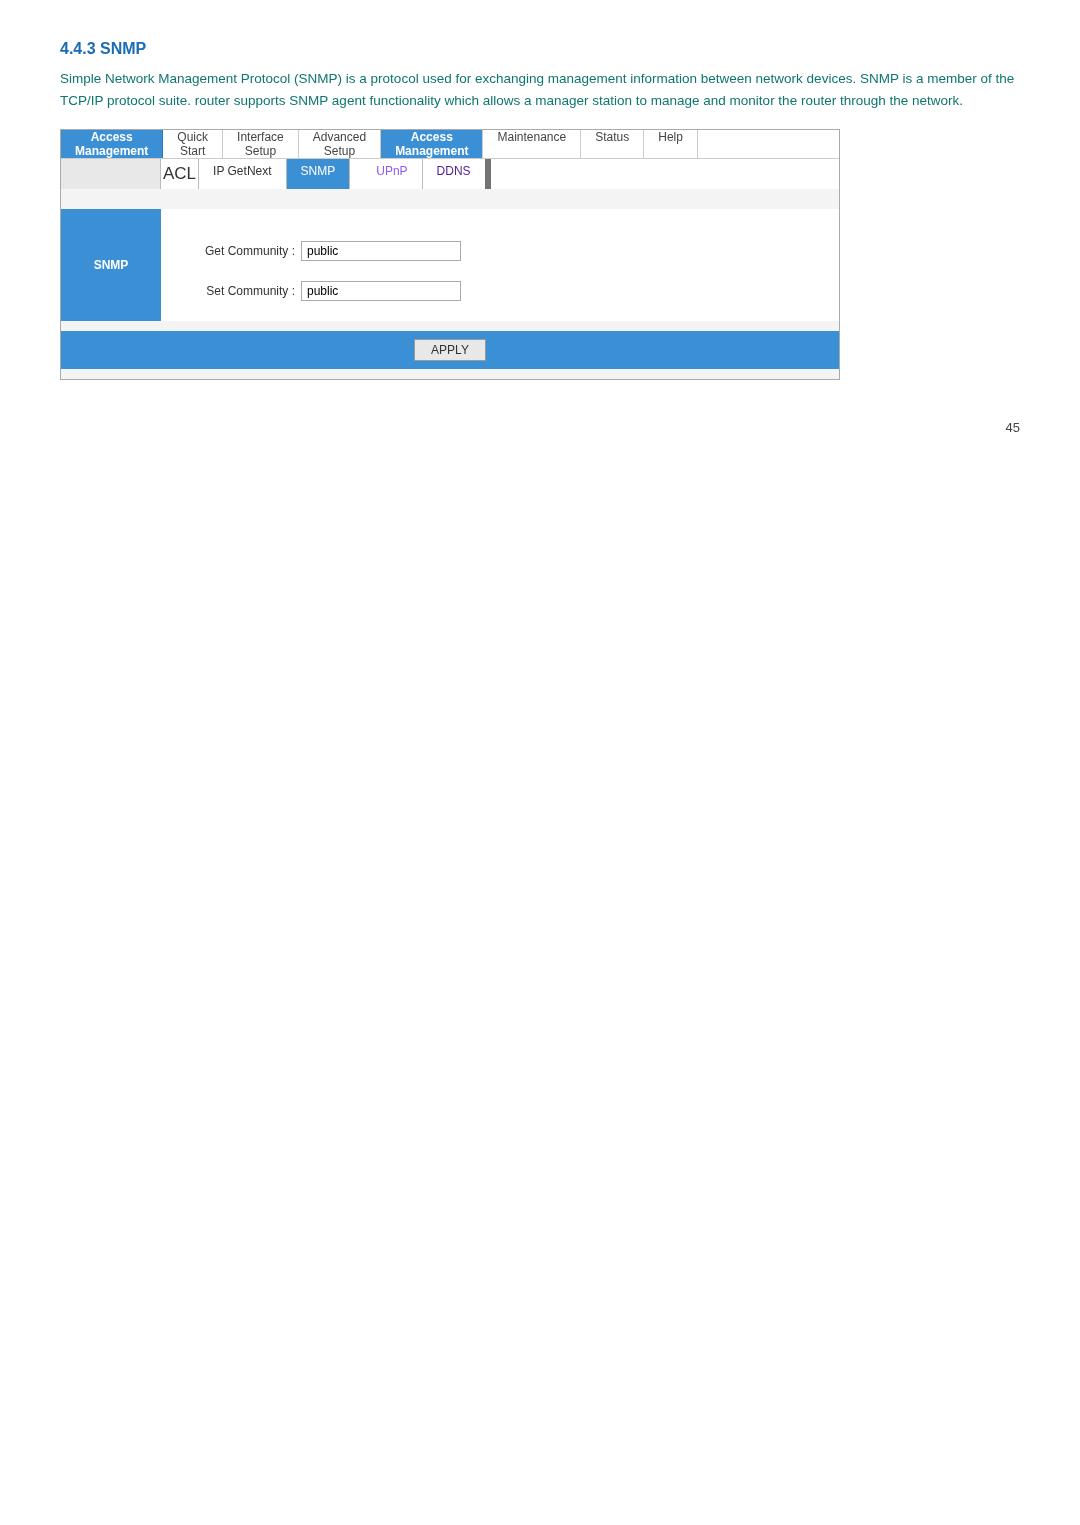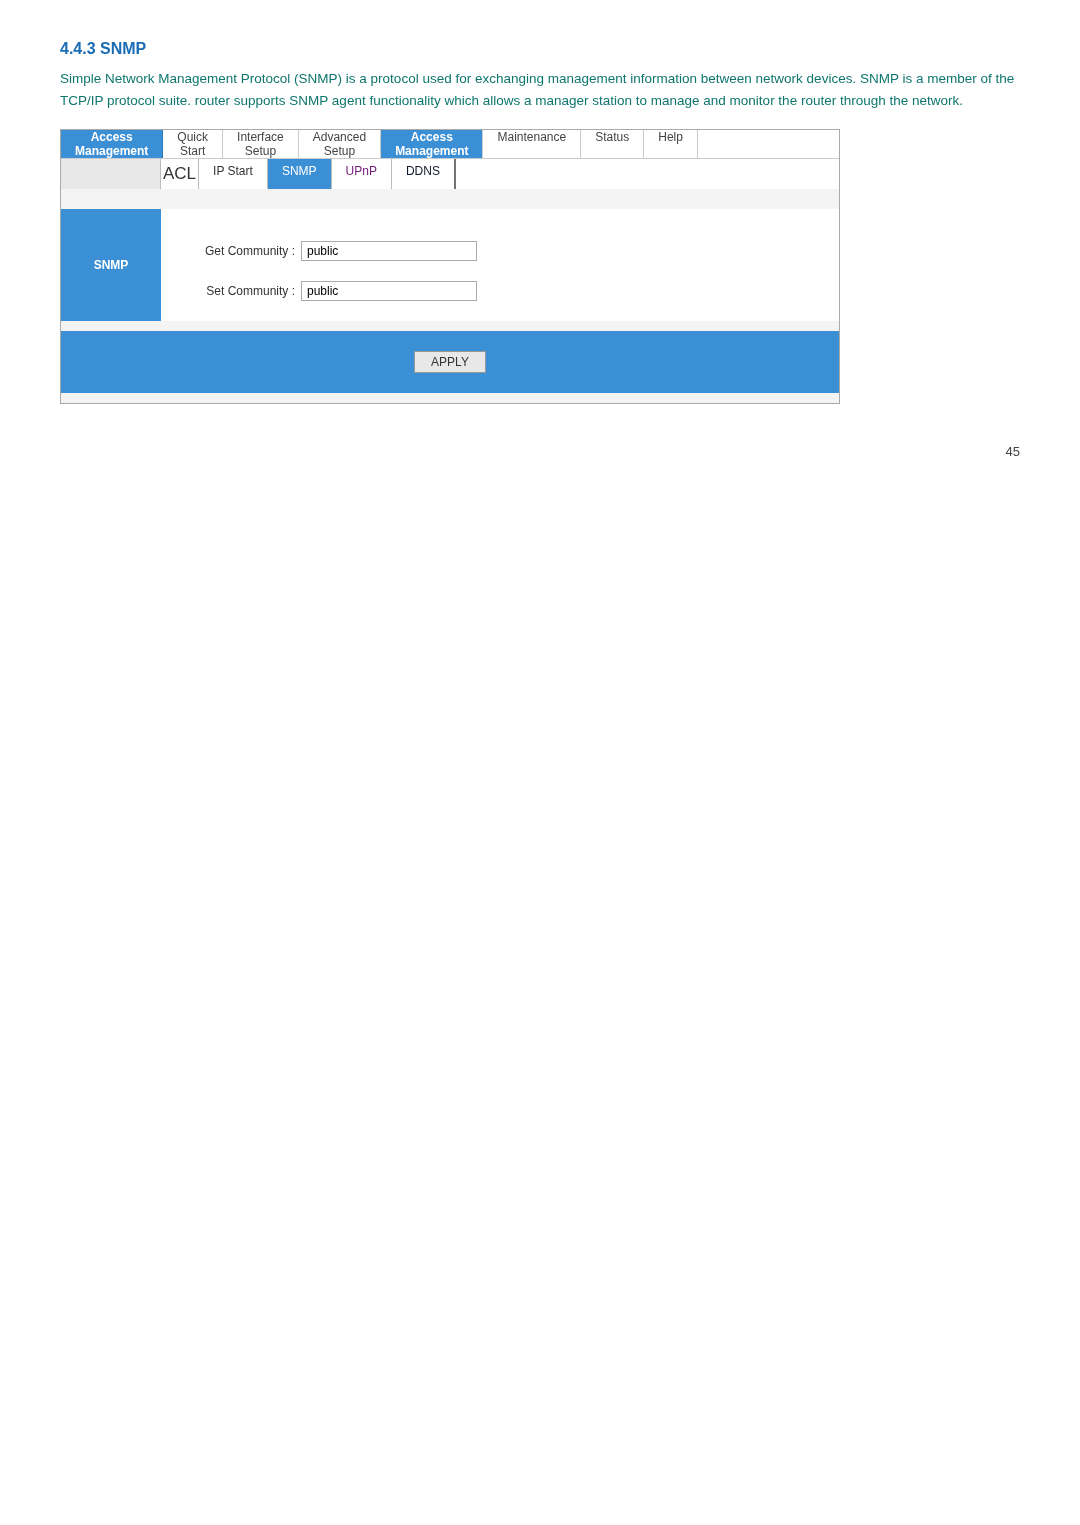"IP Start" div.sub-item { text: Start -> GetNext }
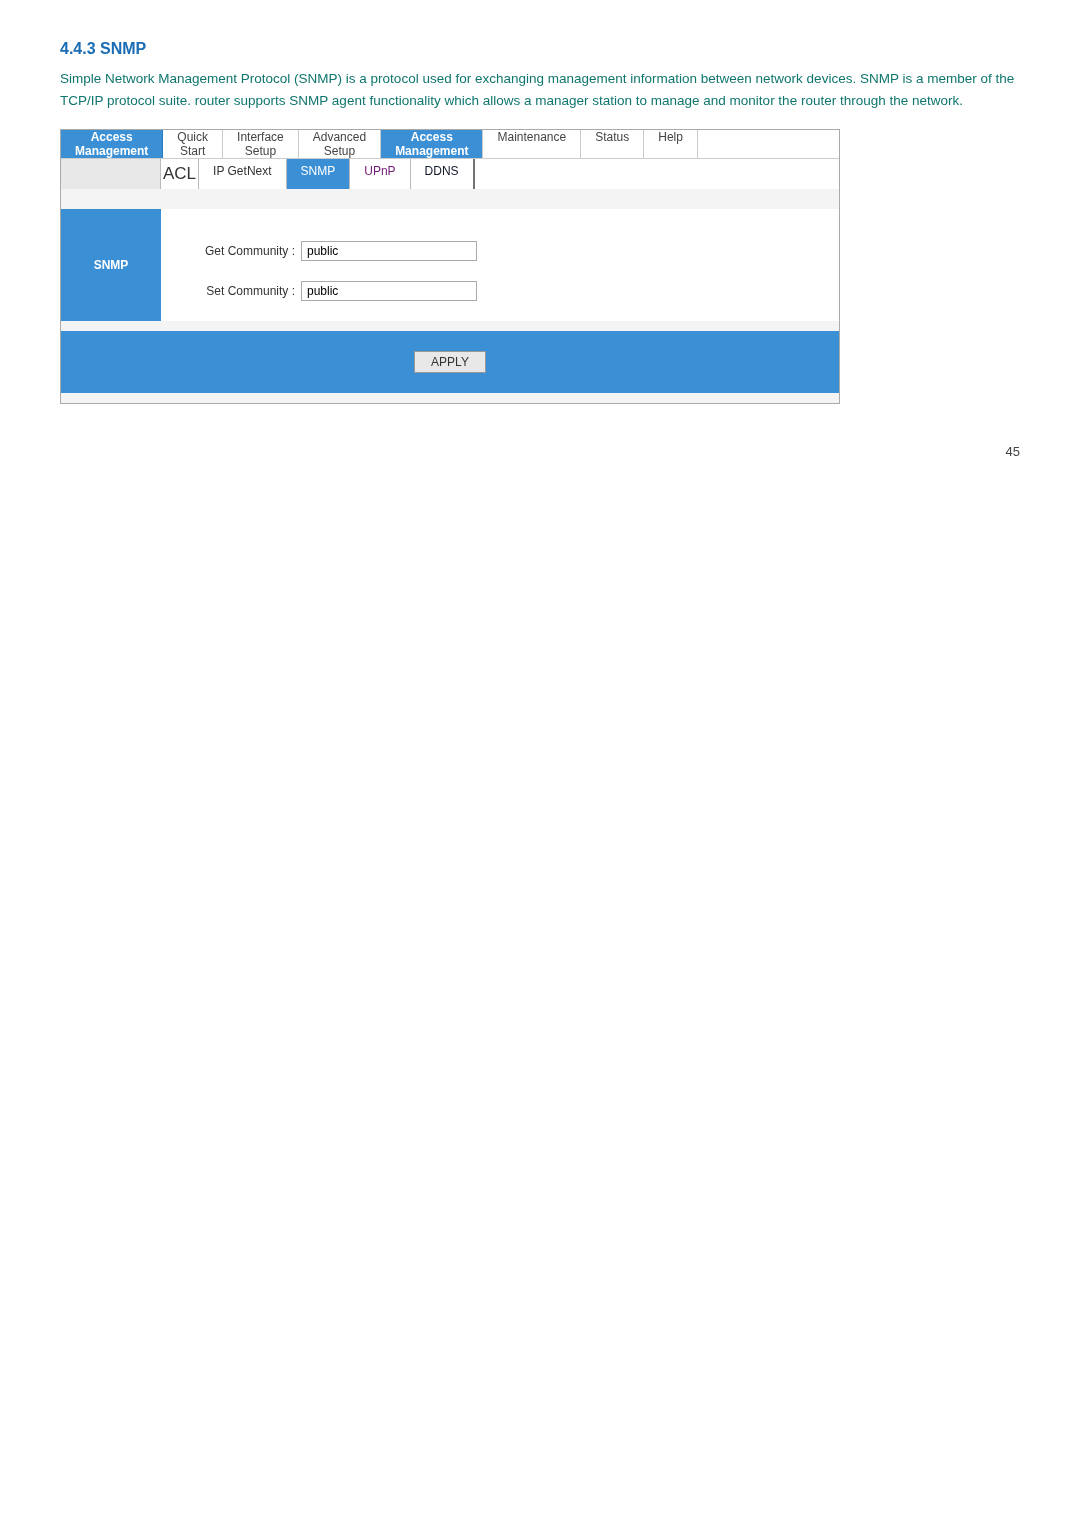"UPnP" div.sub-item { color: #701a75 -> #8b5cf6; margin-left: none -> 12px }
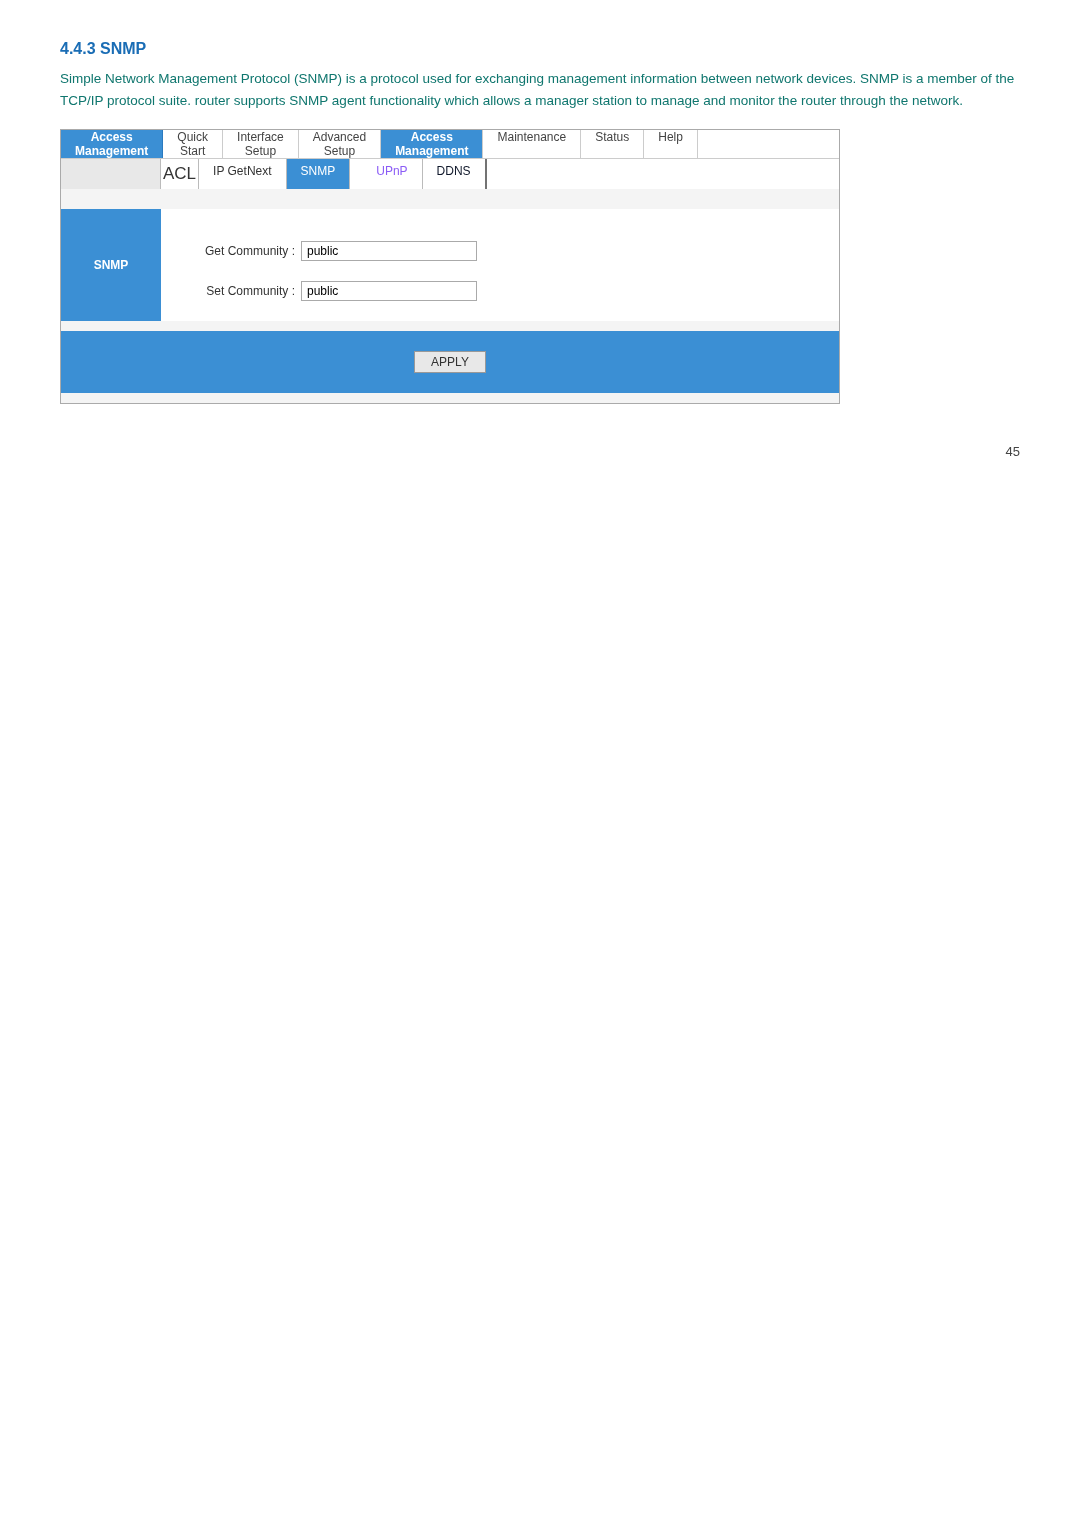"DDNS" div.sub-item { border-right: 2px solid #737373 -> 6px solid #737373; color: #0f172a -> #4c1d95 }
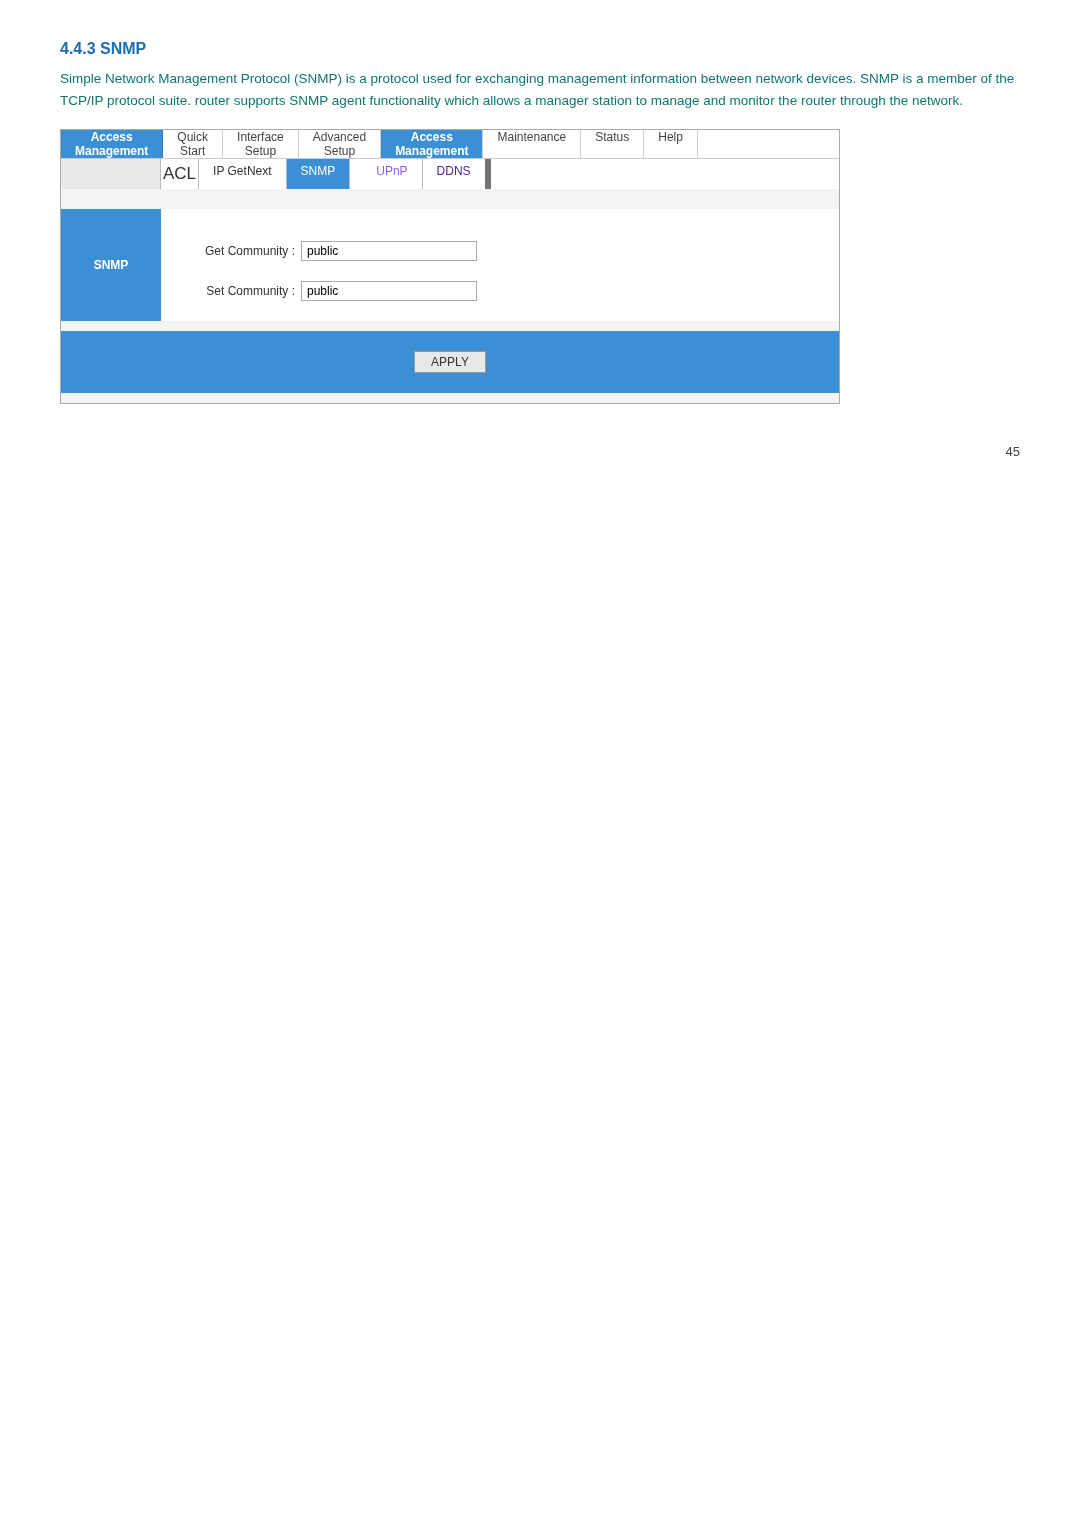"public" .form-row input[type="text"] { width: 176px -> 160px }
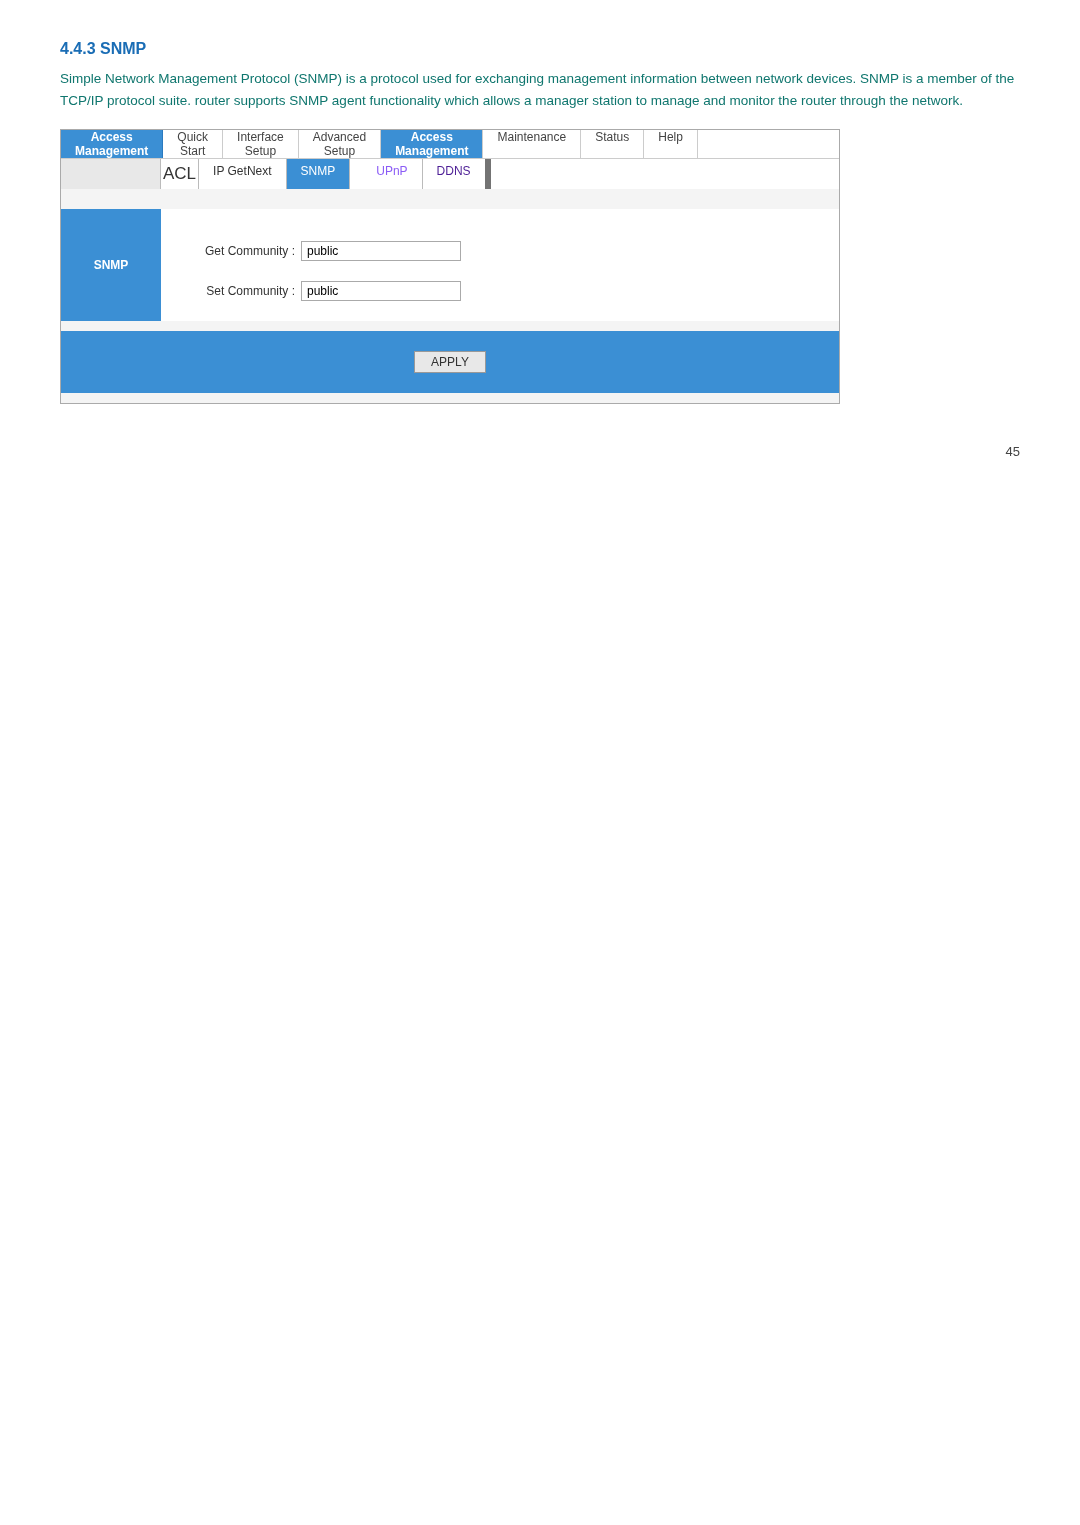"APPLY" .apply-row { padding: 20px -> 8px }
